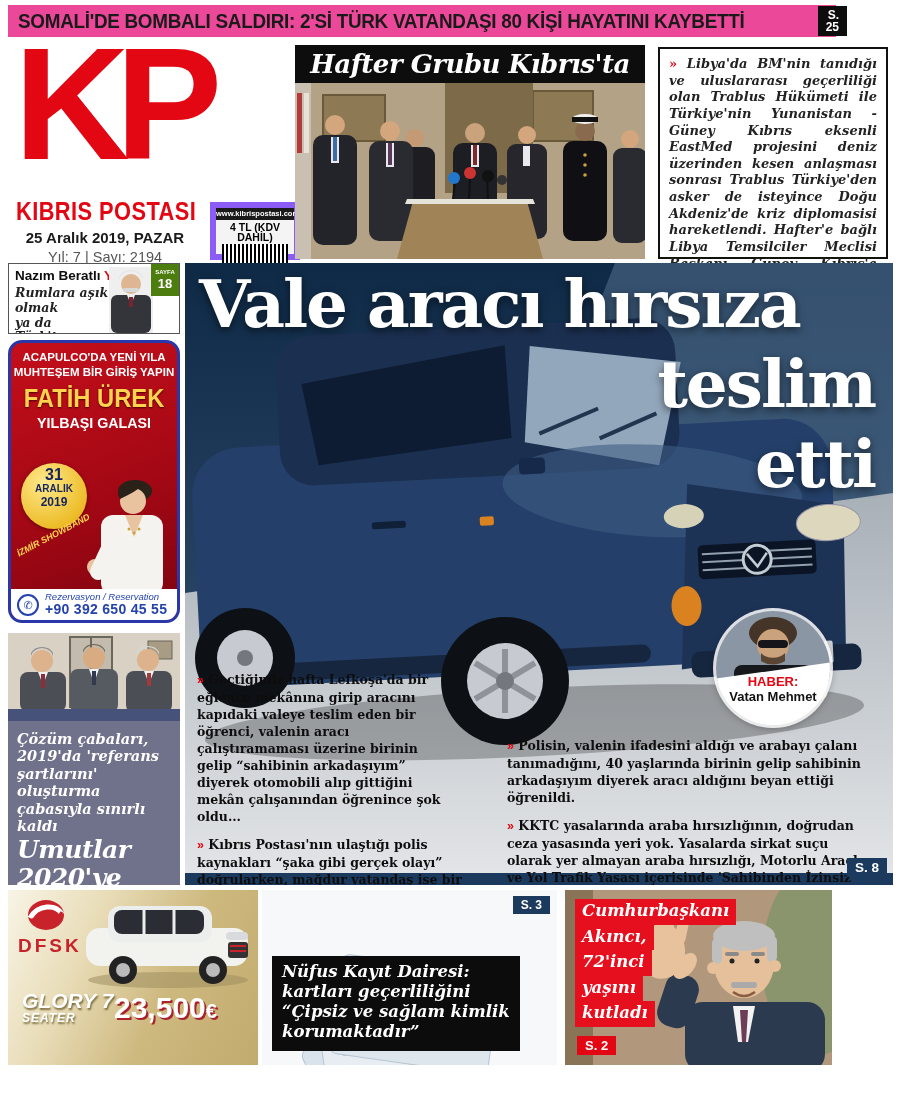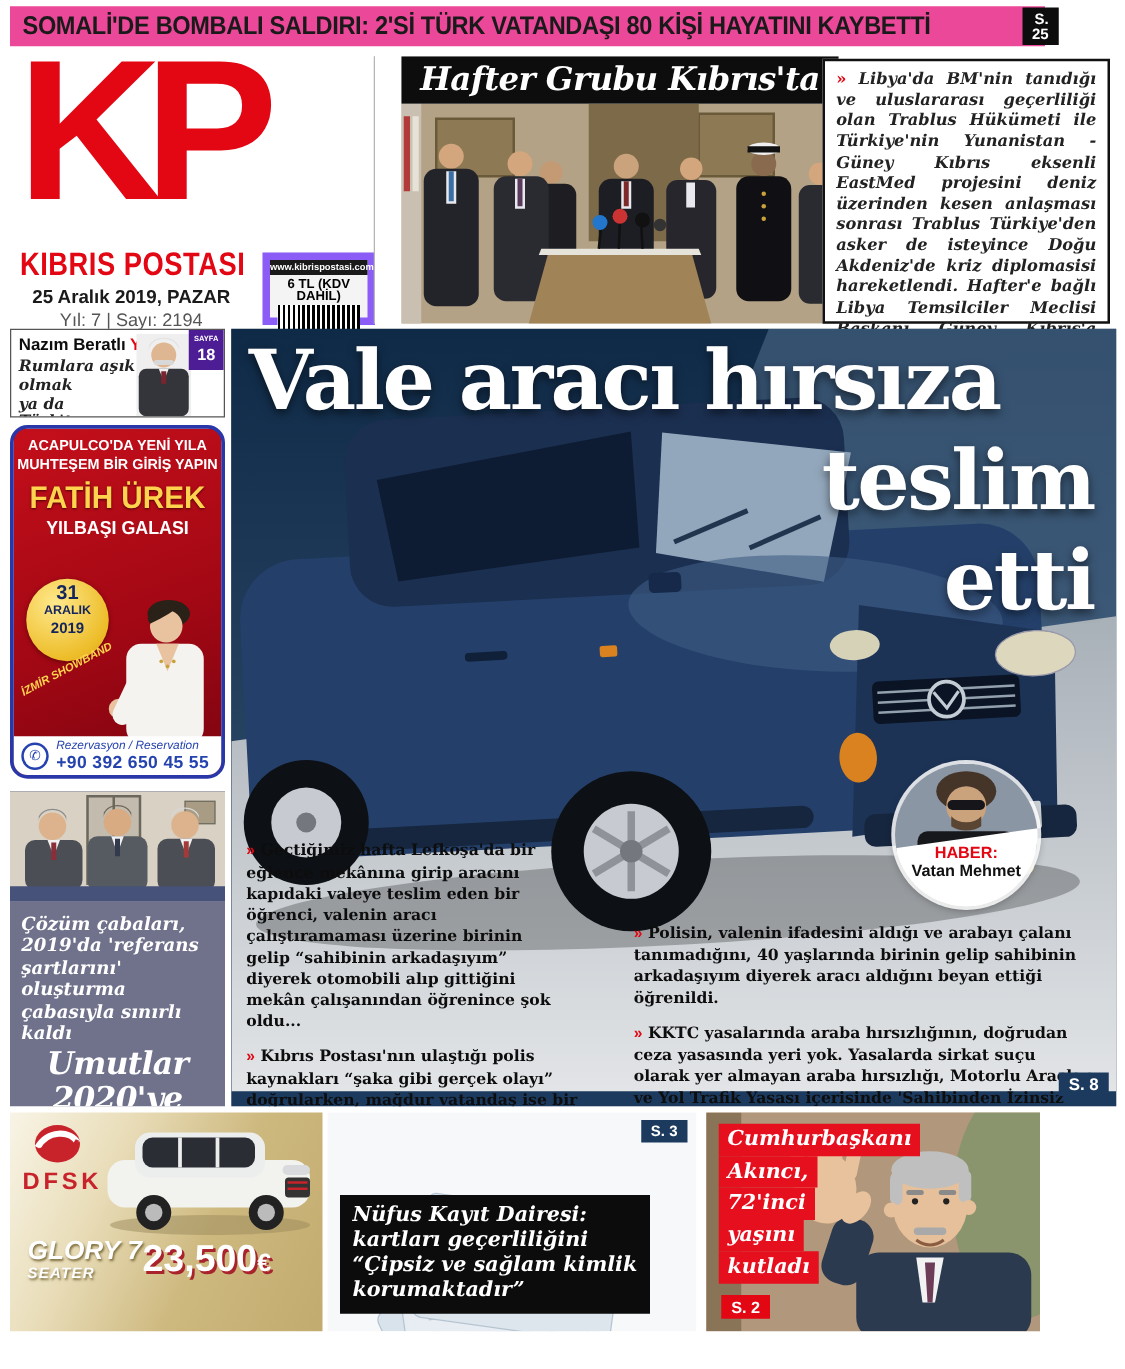"Hafter Grubu Kıbrıs'ta" .hafter { left: 321px -> 295px }
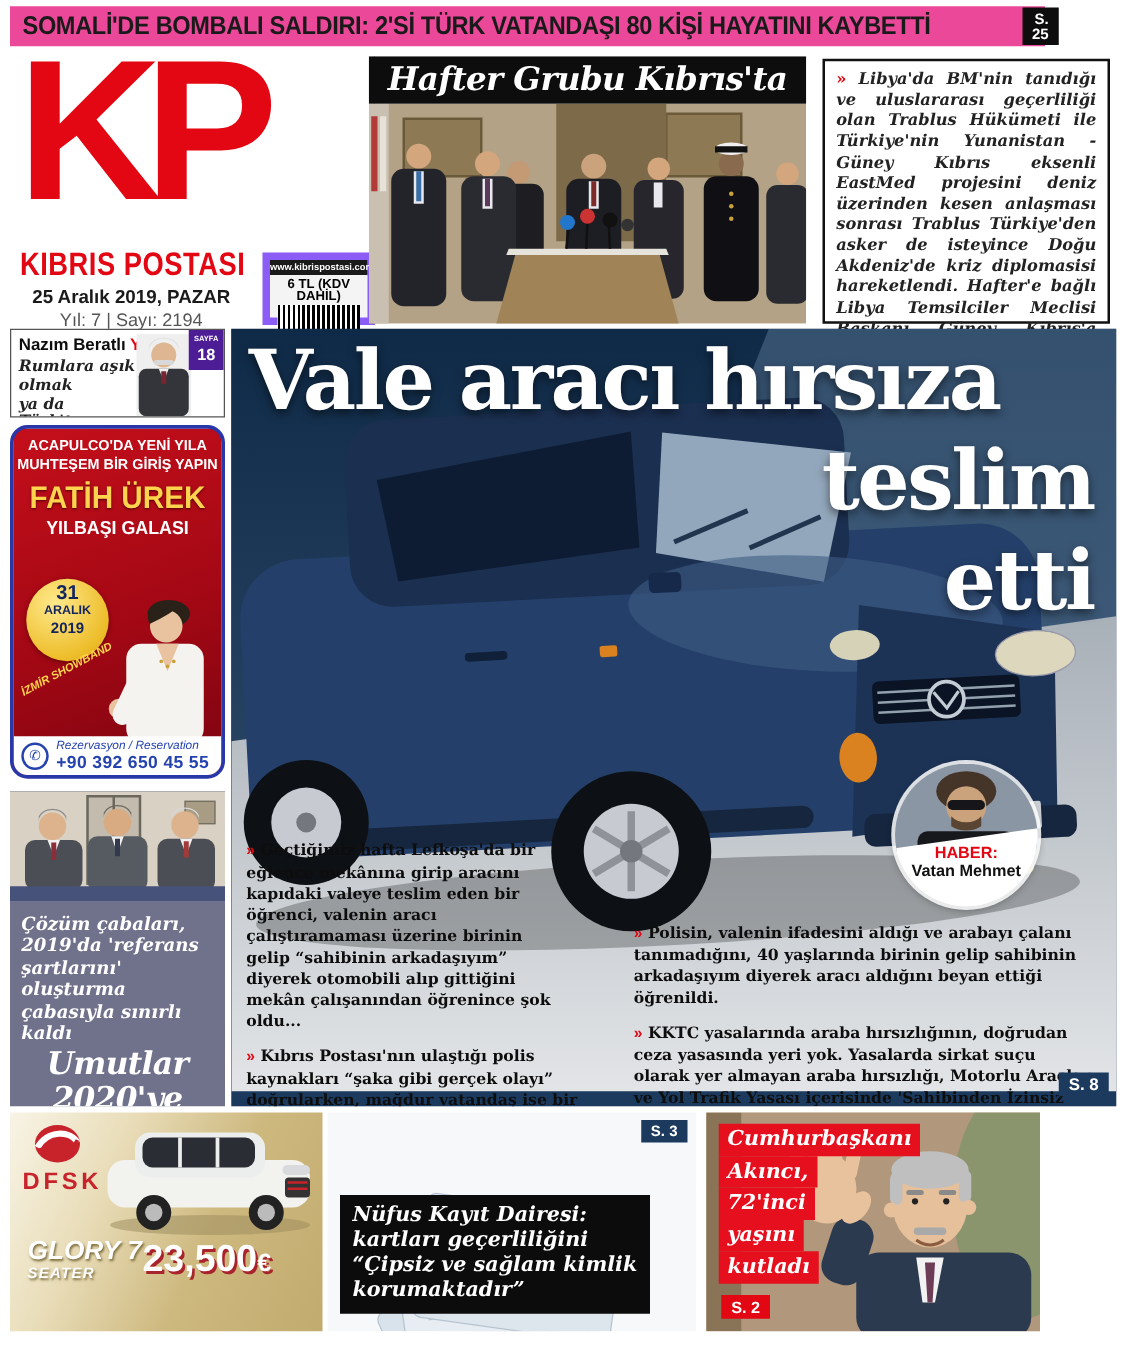"6 TL (KDV DAHİL)" div.bc-price { text: 6 -> 4 }
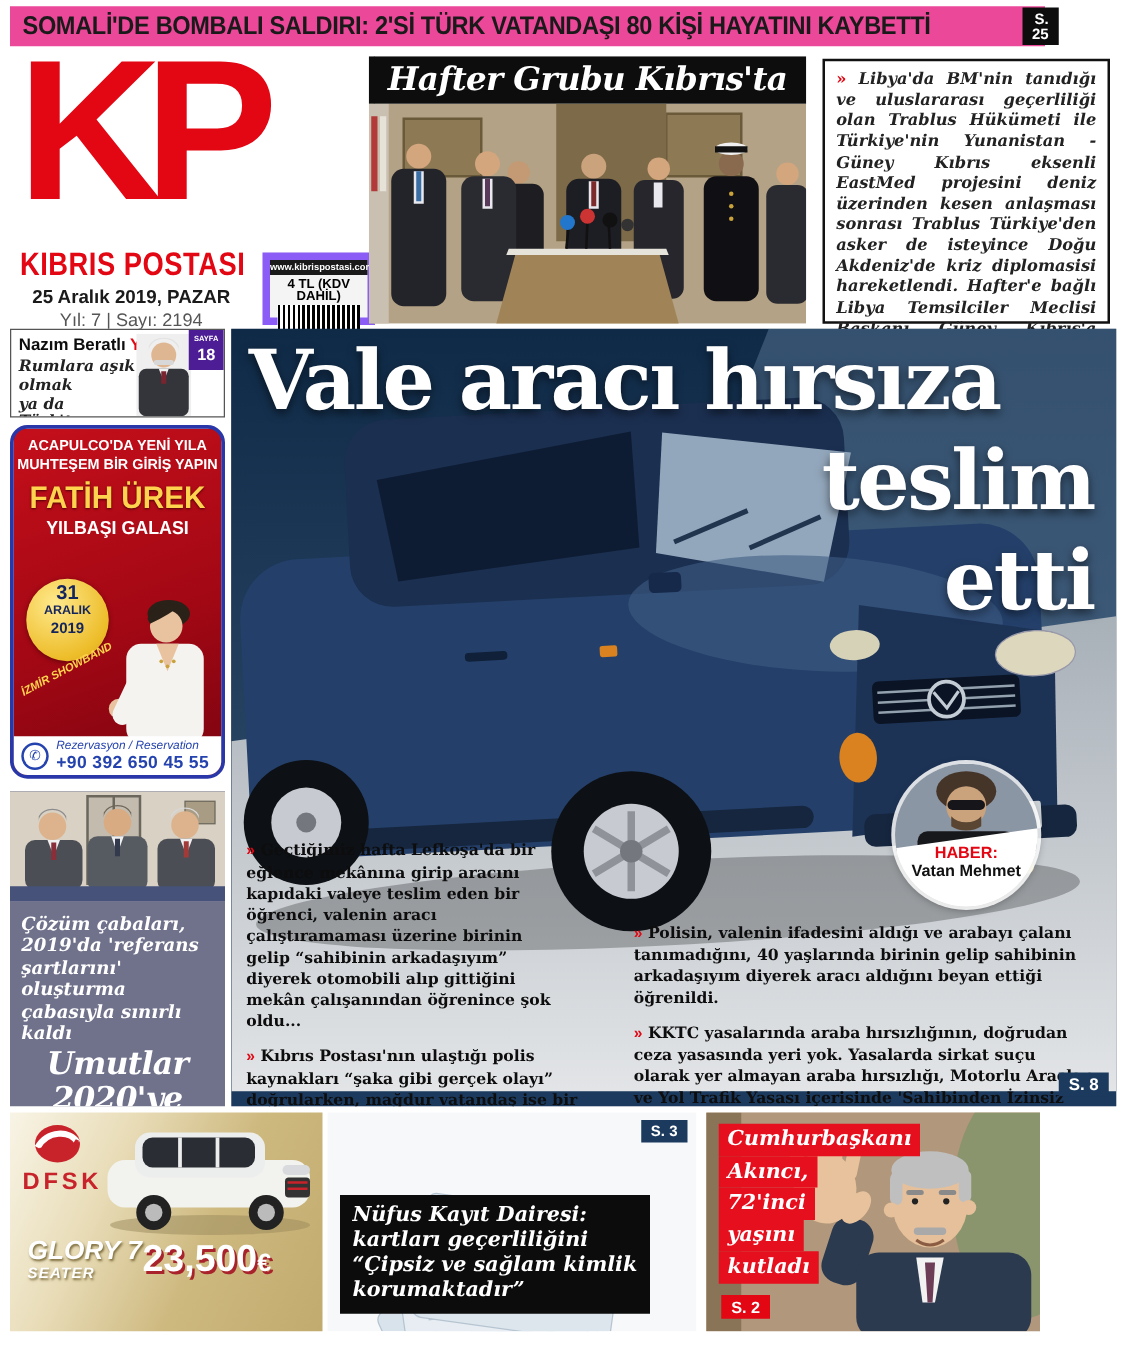"18" .naz-badge { background: #4c1d95 -> #4d7c0f }
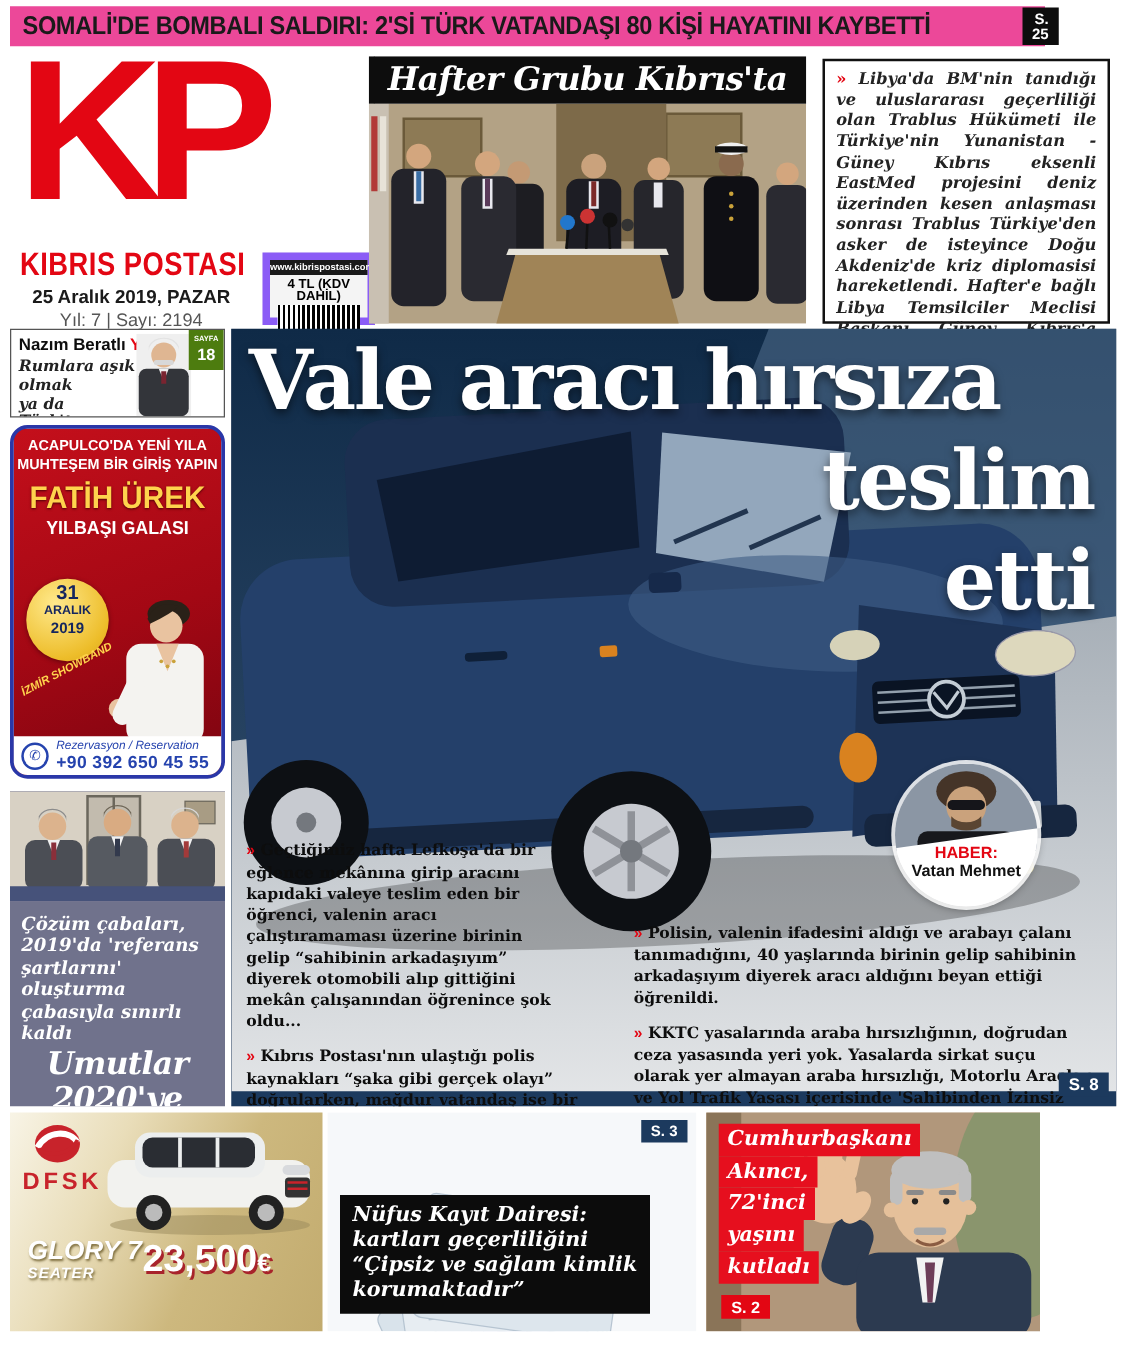"Umutlar" .umut-head { text-align: center -> none }
